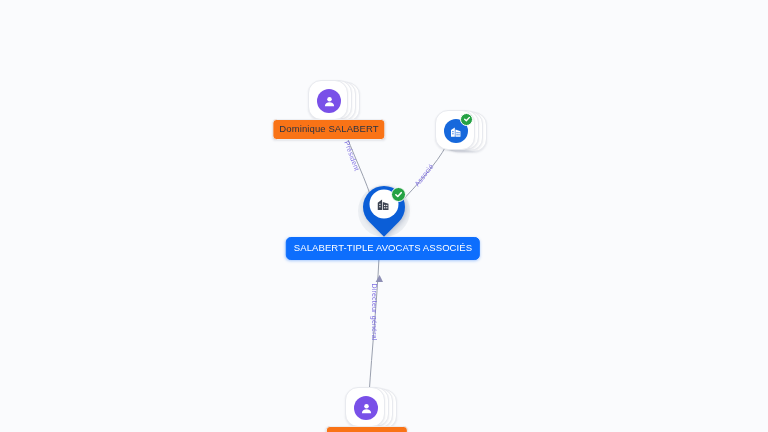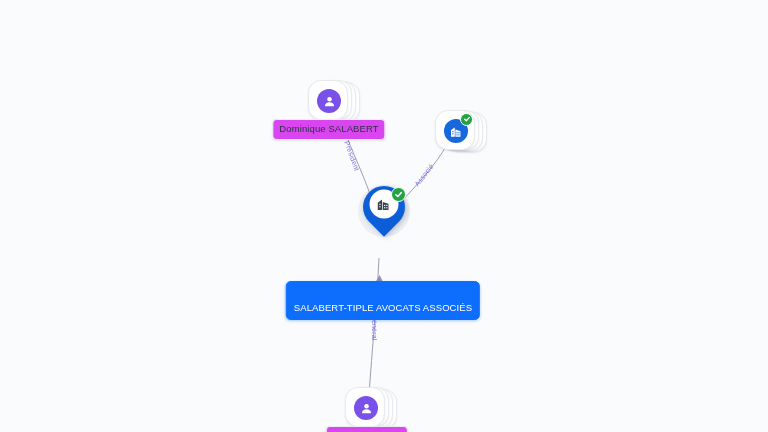"Dominique SALABERT" .node-label { background: #d946ef -> #f97316 }
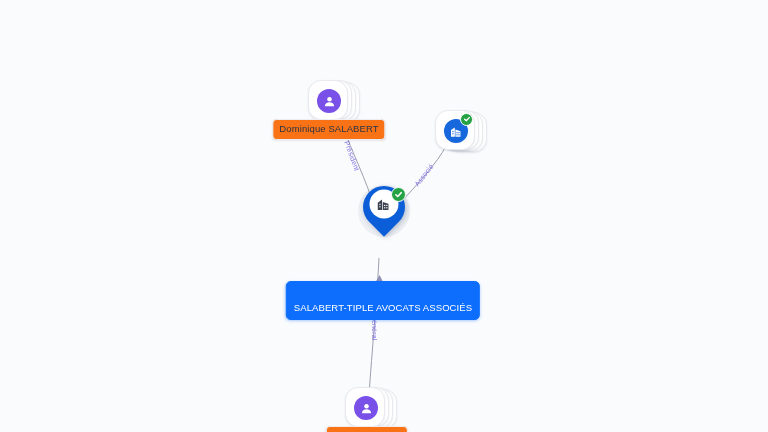"SALABERT-TIPLE AVOCATS ASSOCIÉS" .node-label.primary { margin-top: 44px -> none; padding: 21px 7px 6px 7px -> 5px 7px 6px 7px }
